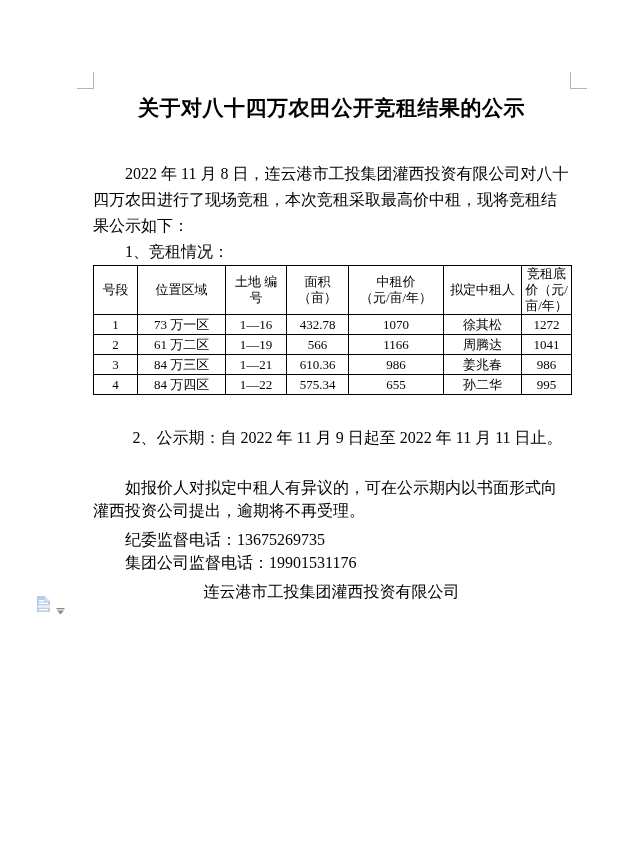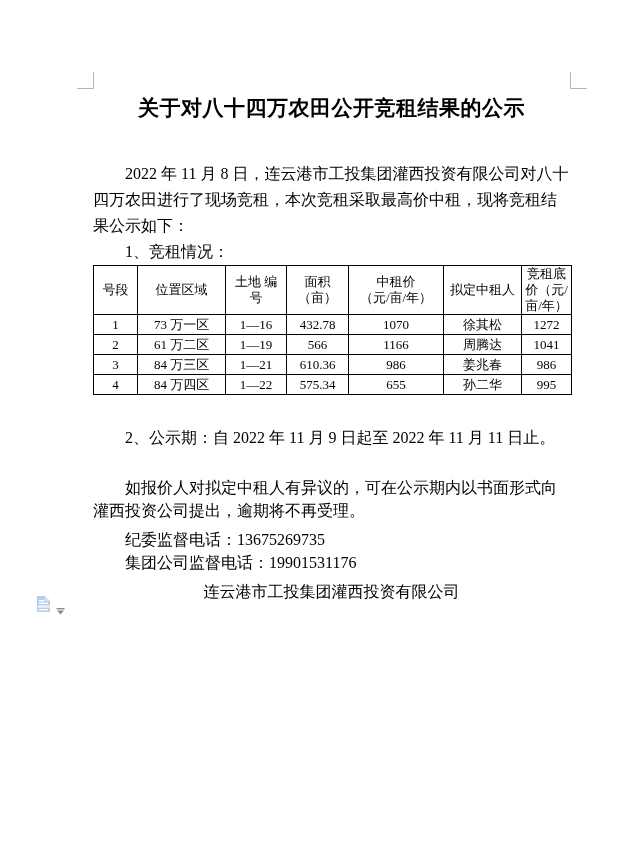"2、公示期：自 2022 年 11 月" .sec2 { text-align: none -> center }
